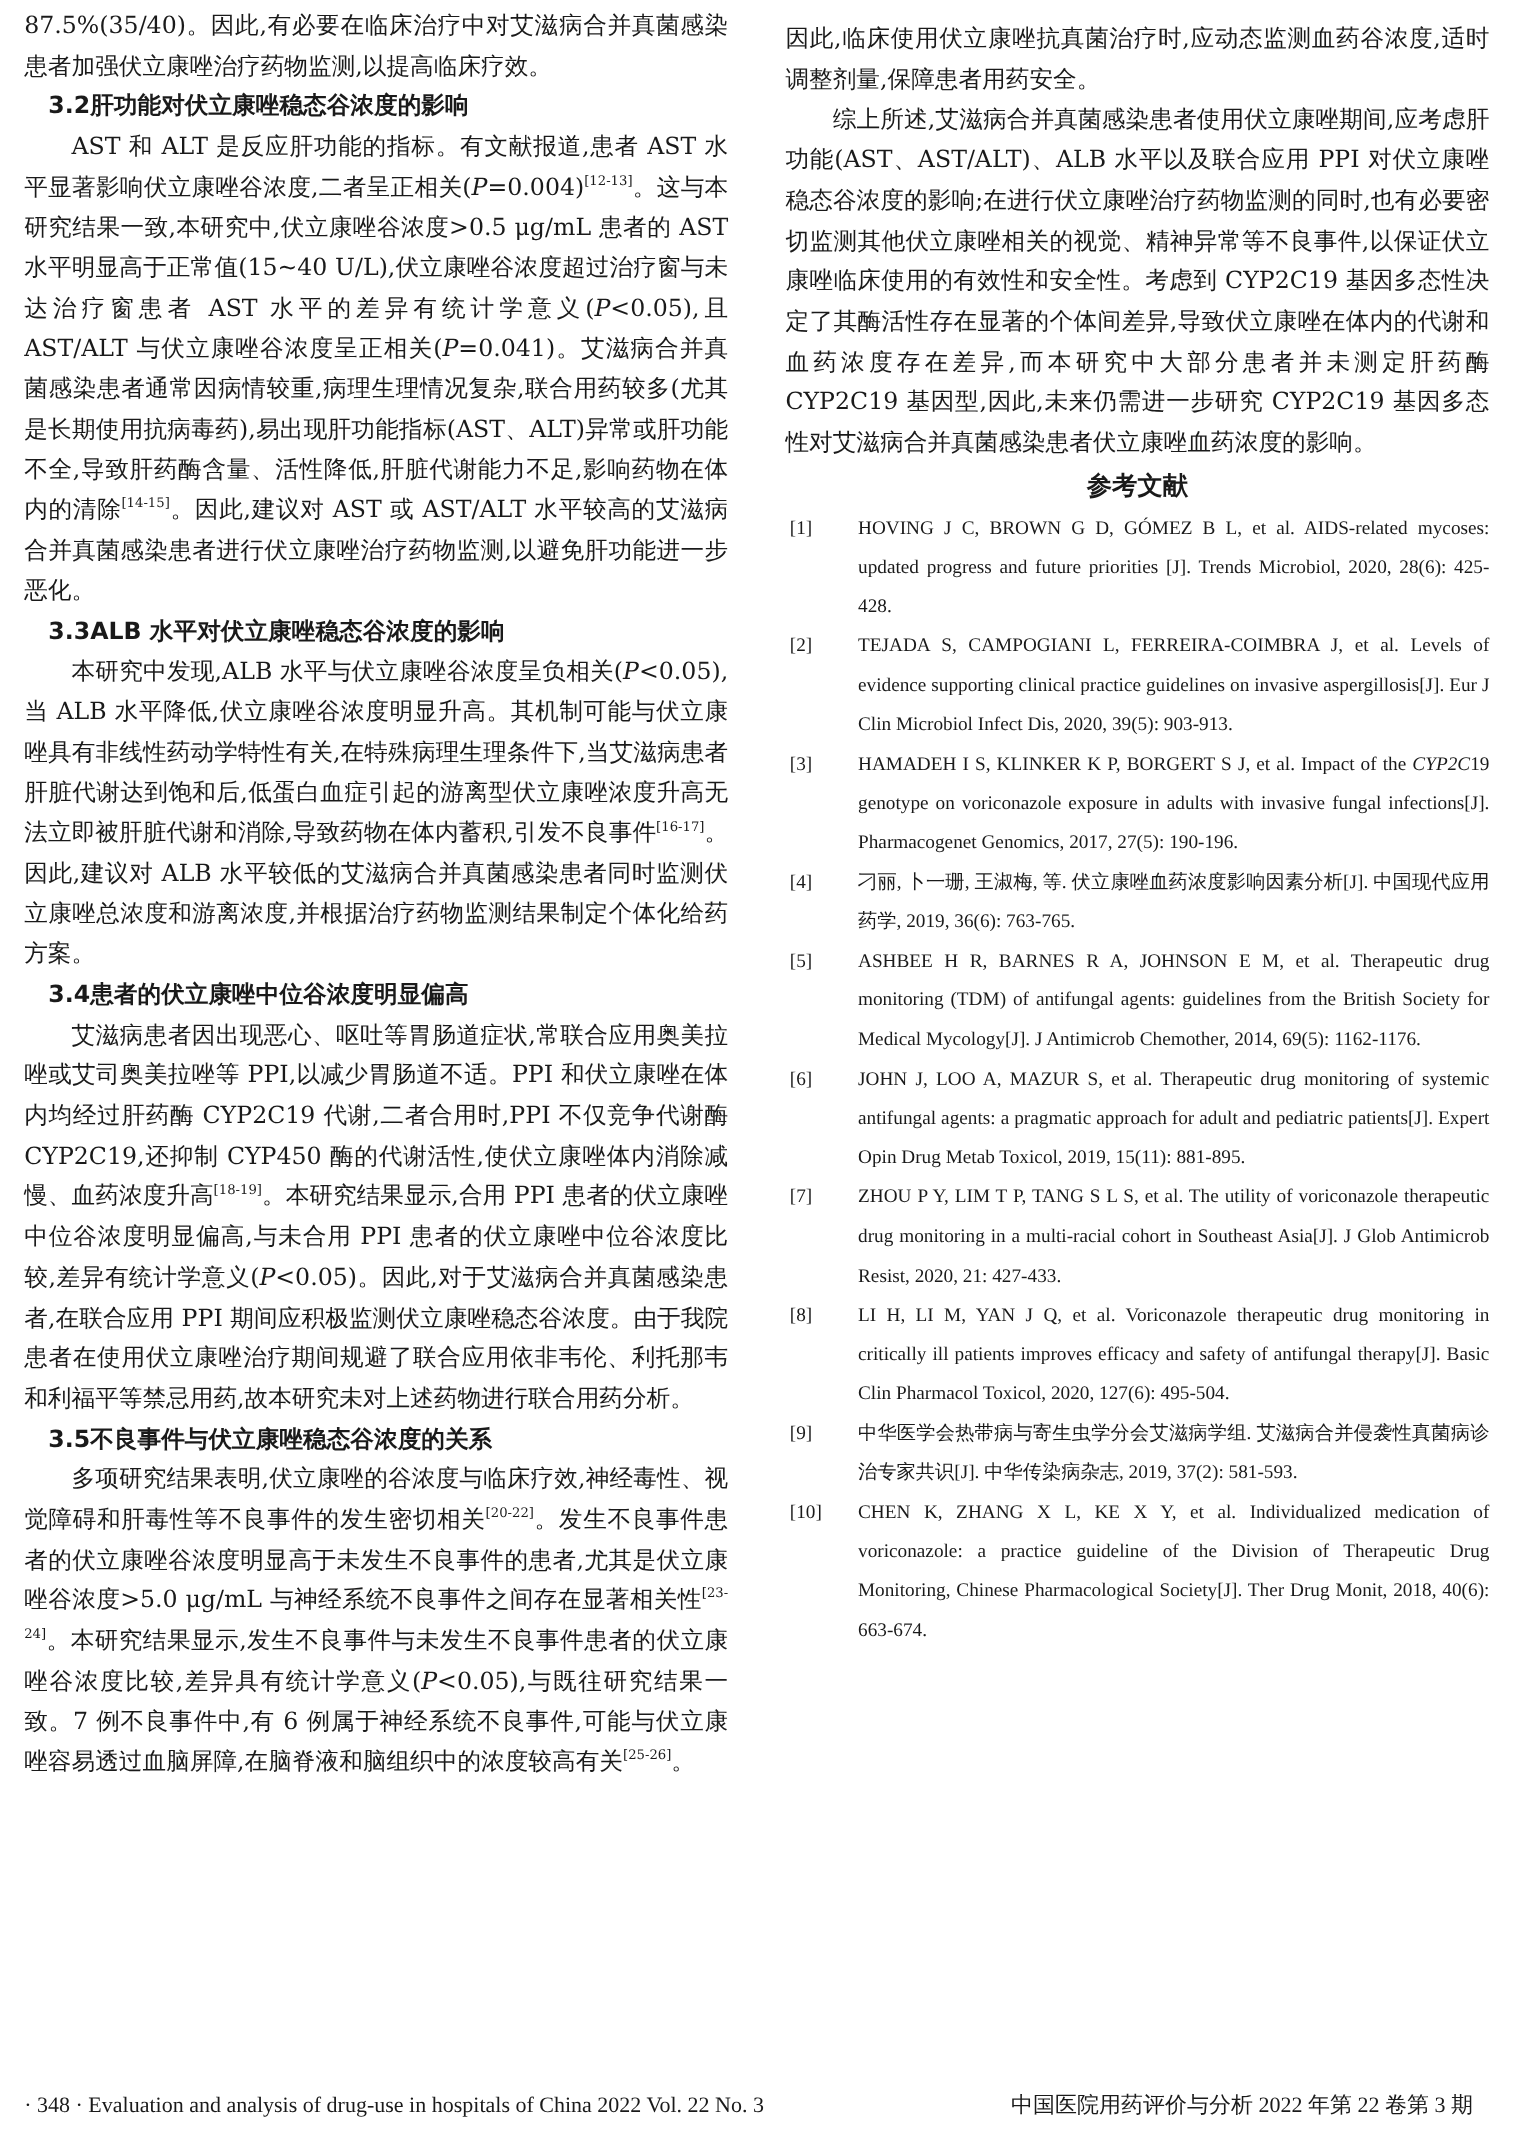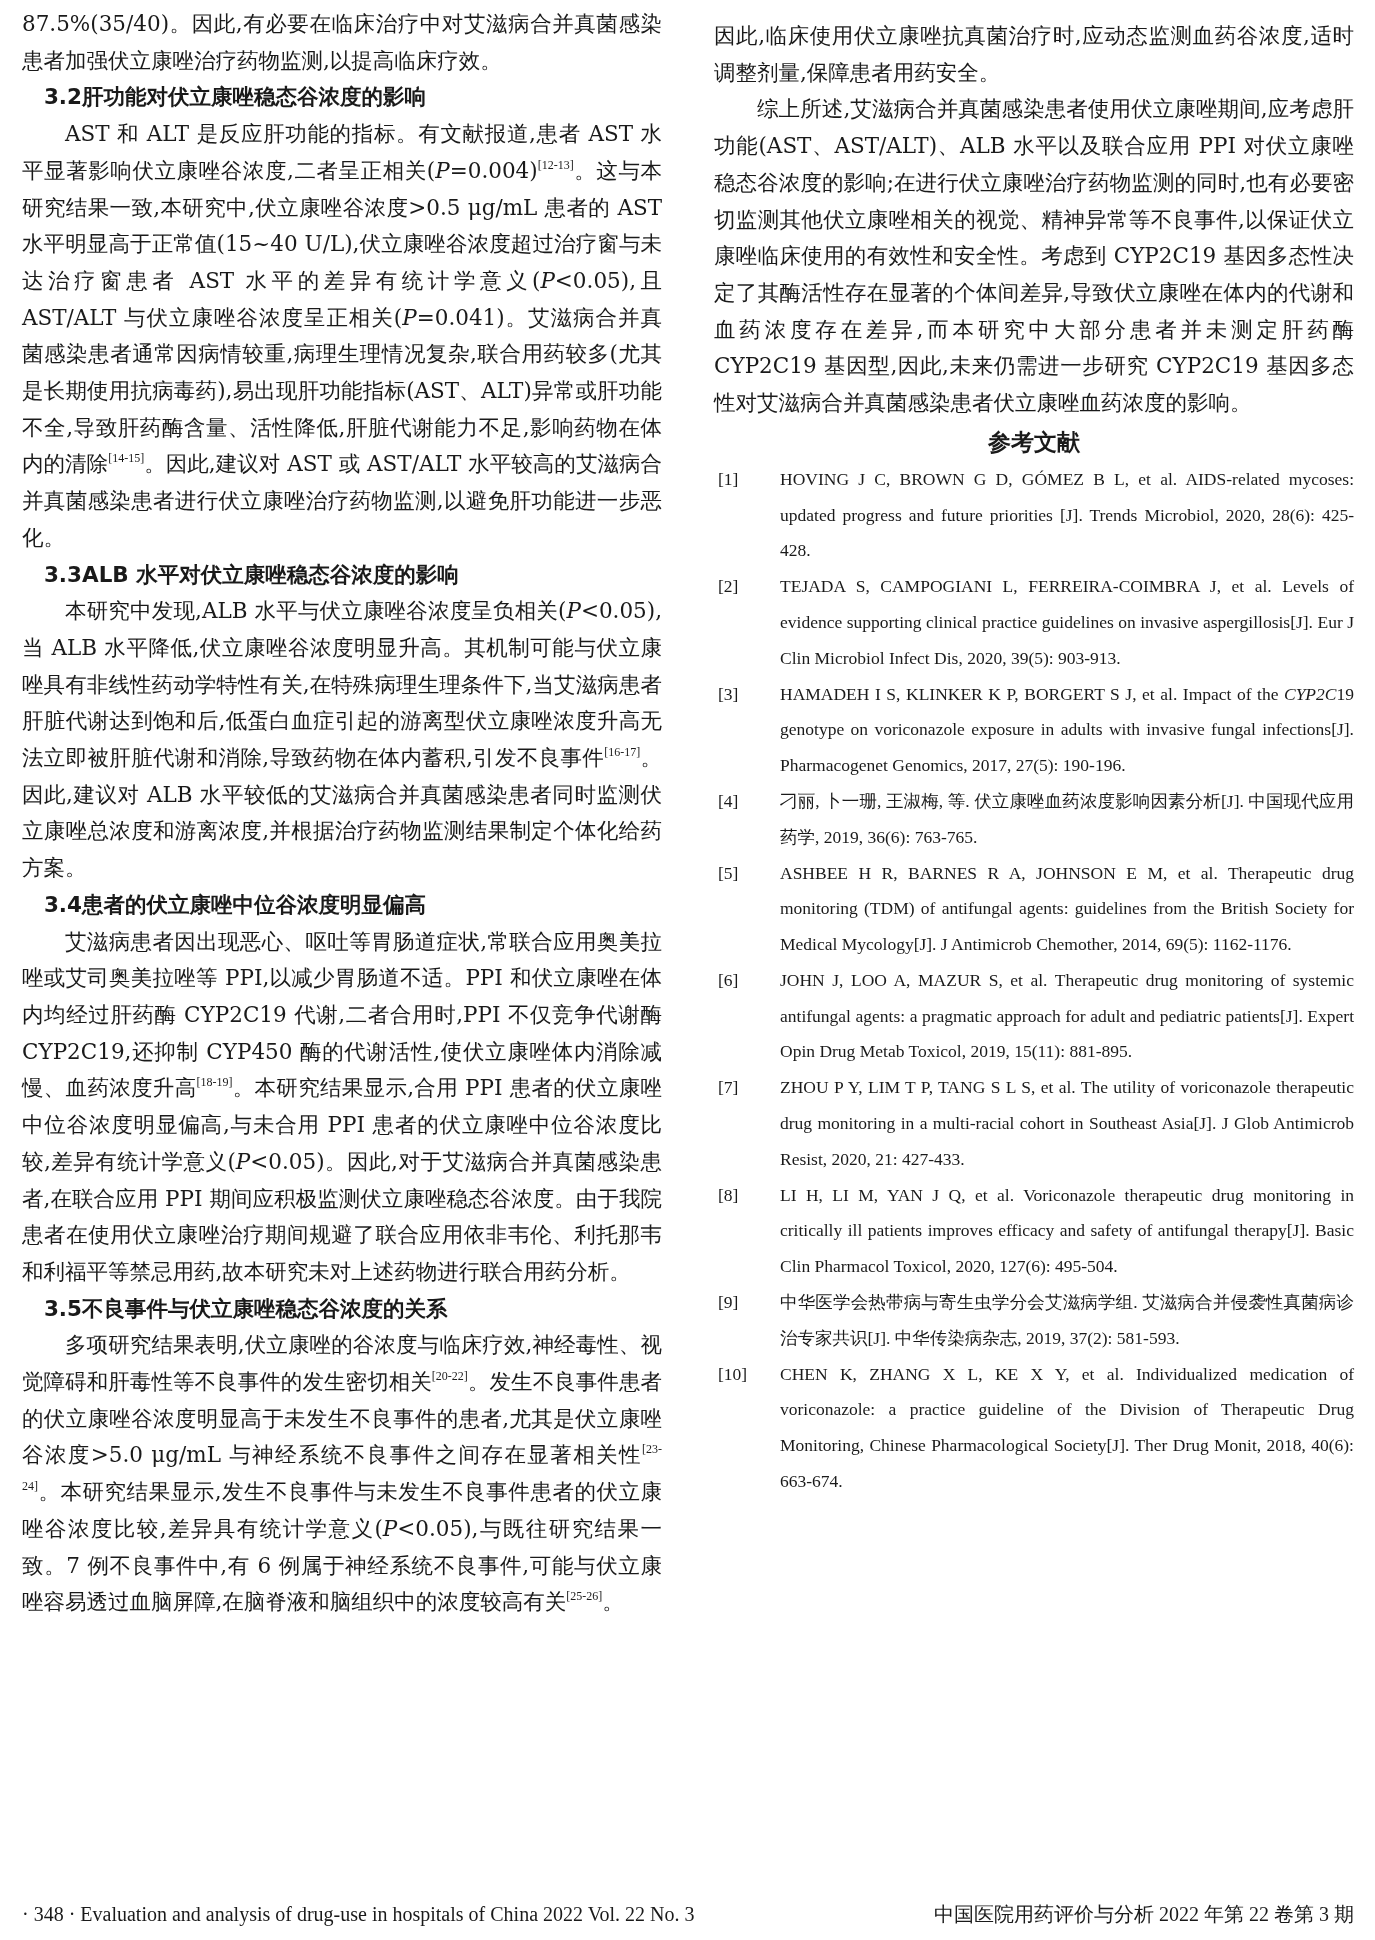"[12-13]" sup { font-family: Liberation Serif, serif -> none }
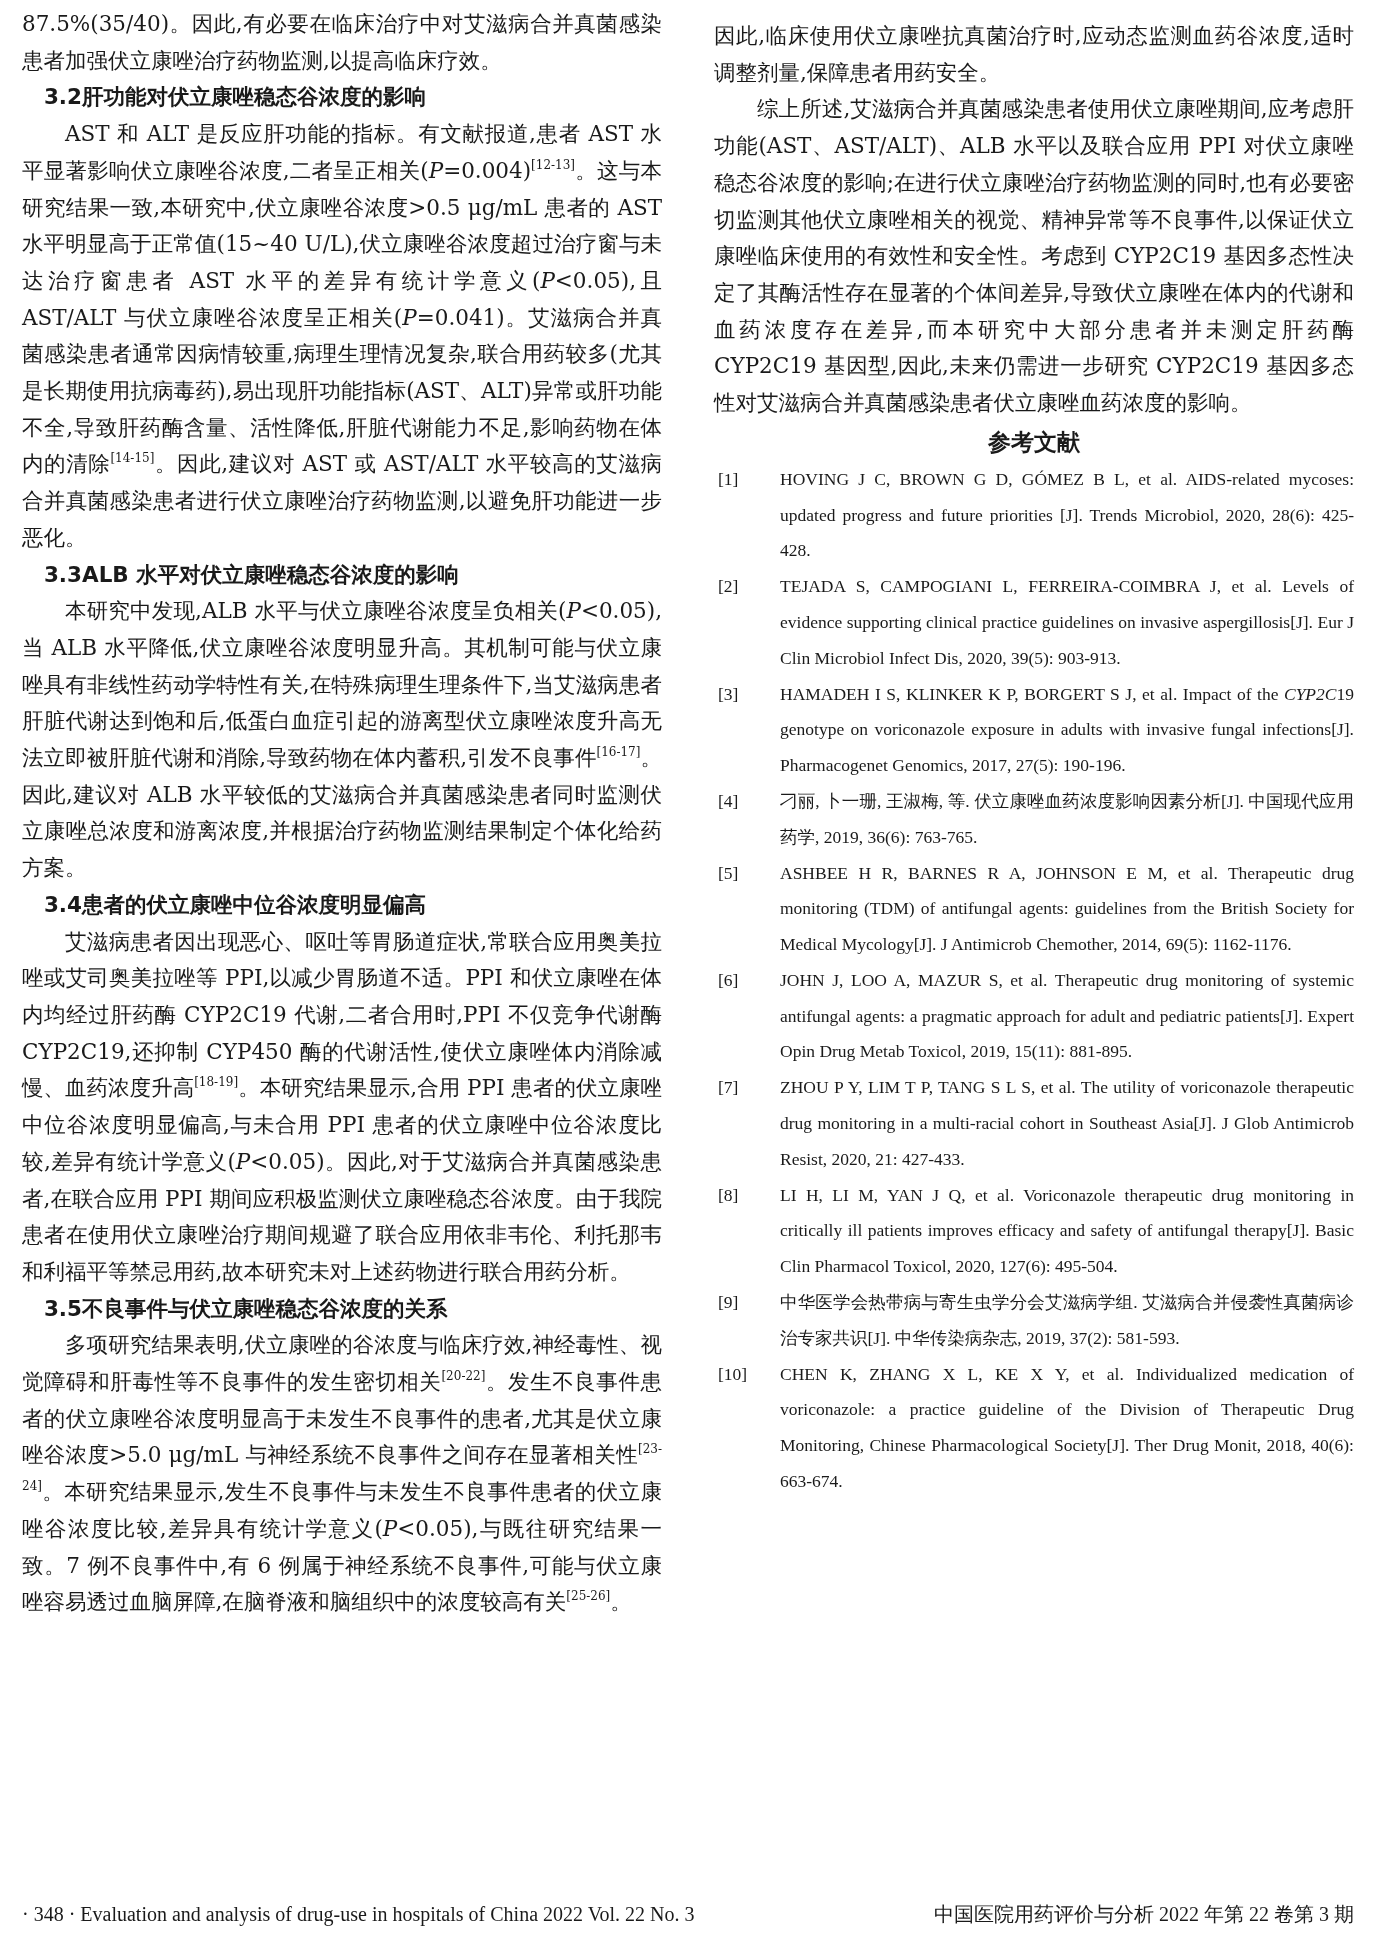"中国医院用药评价与分析 2022 年第 22 卷第" .footer .f-right { right: 0 -> 15px }
